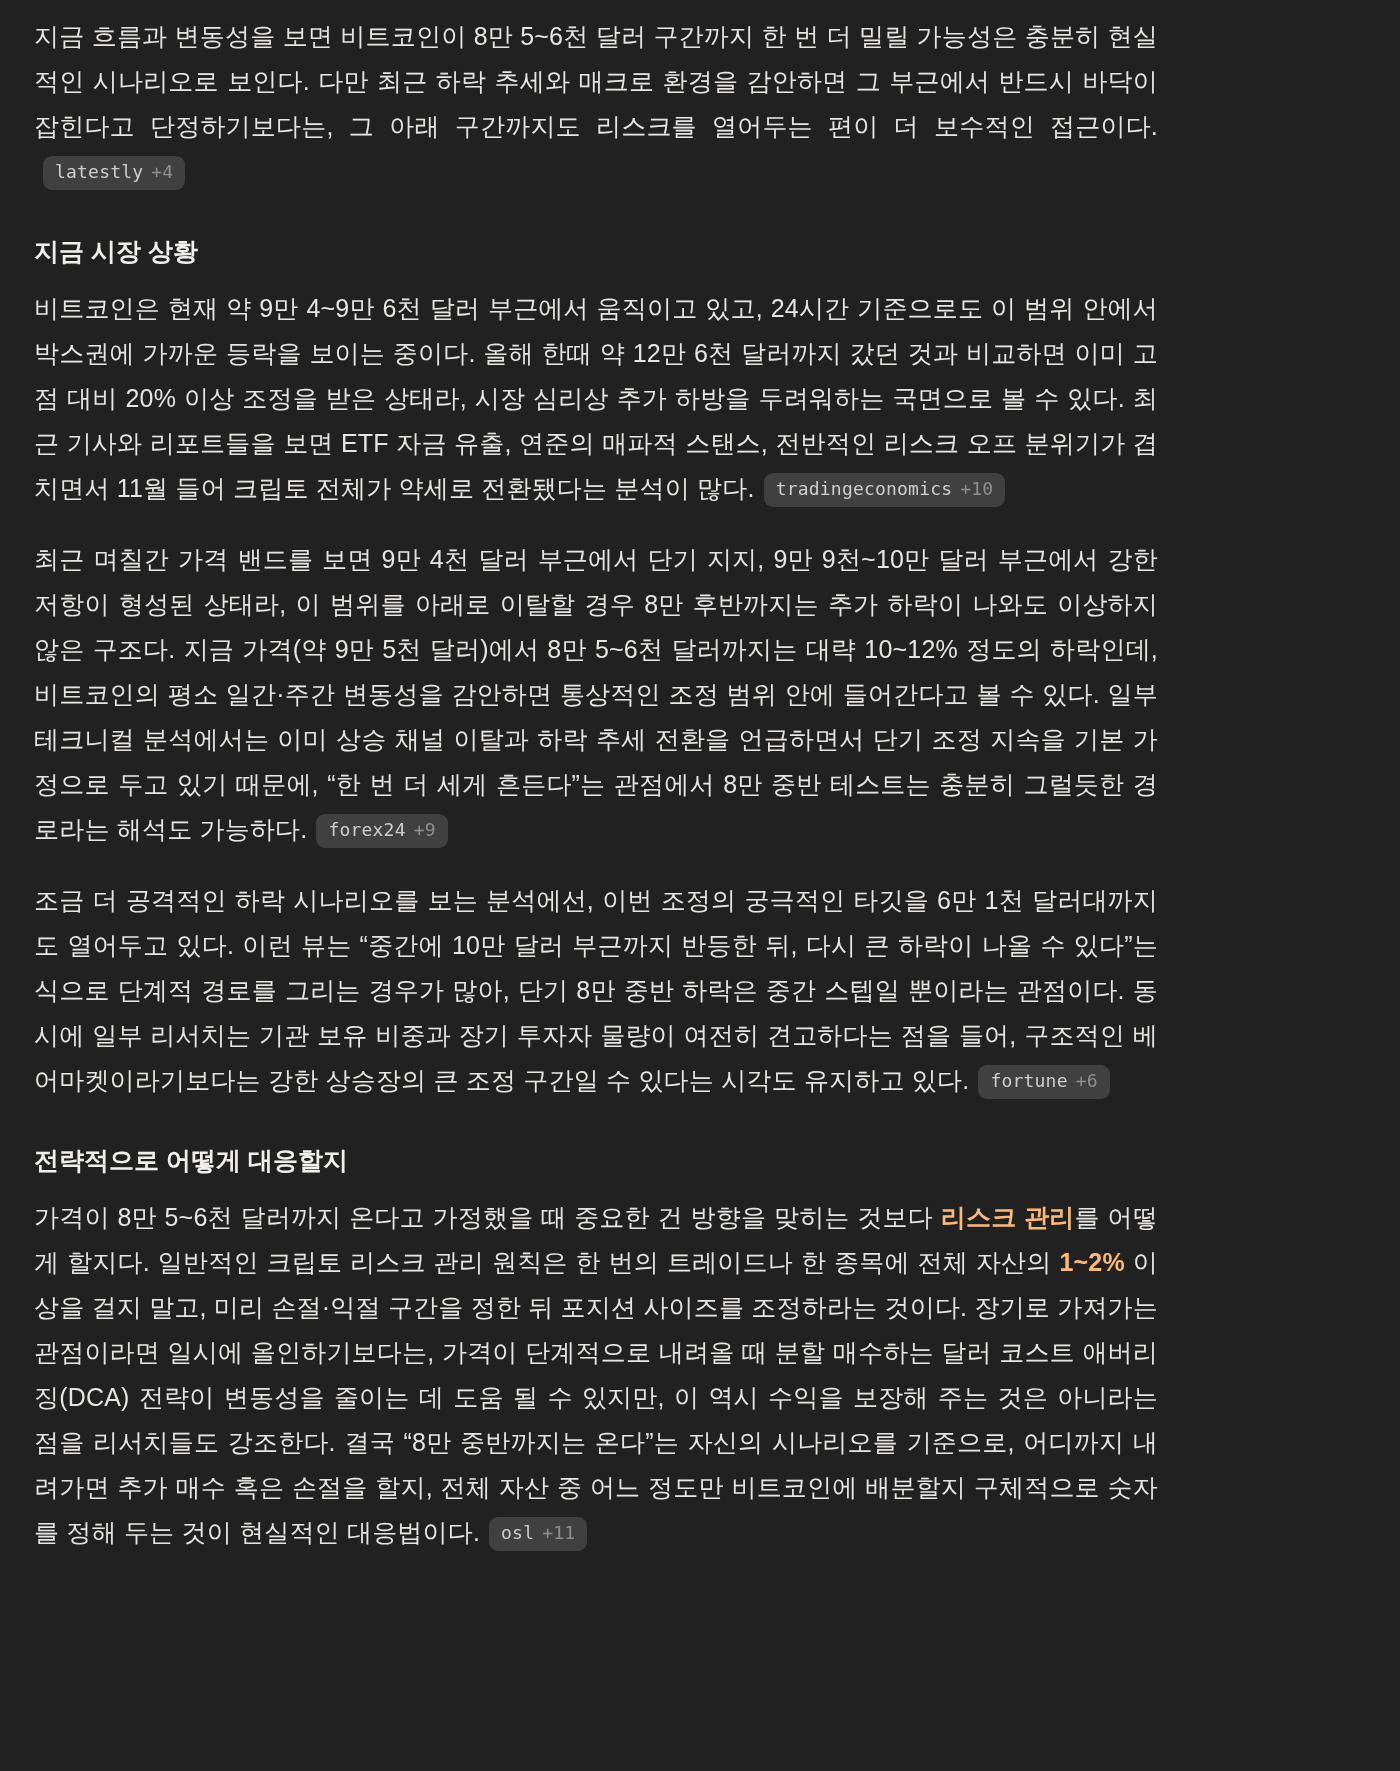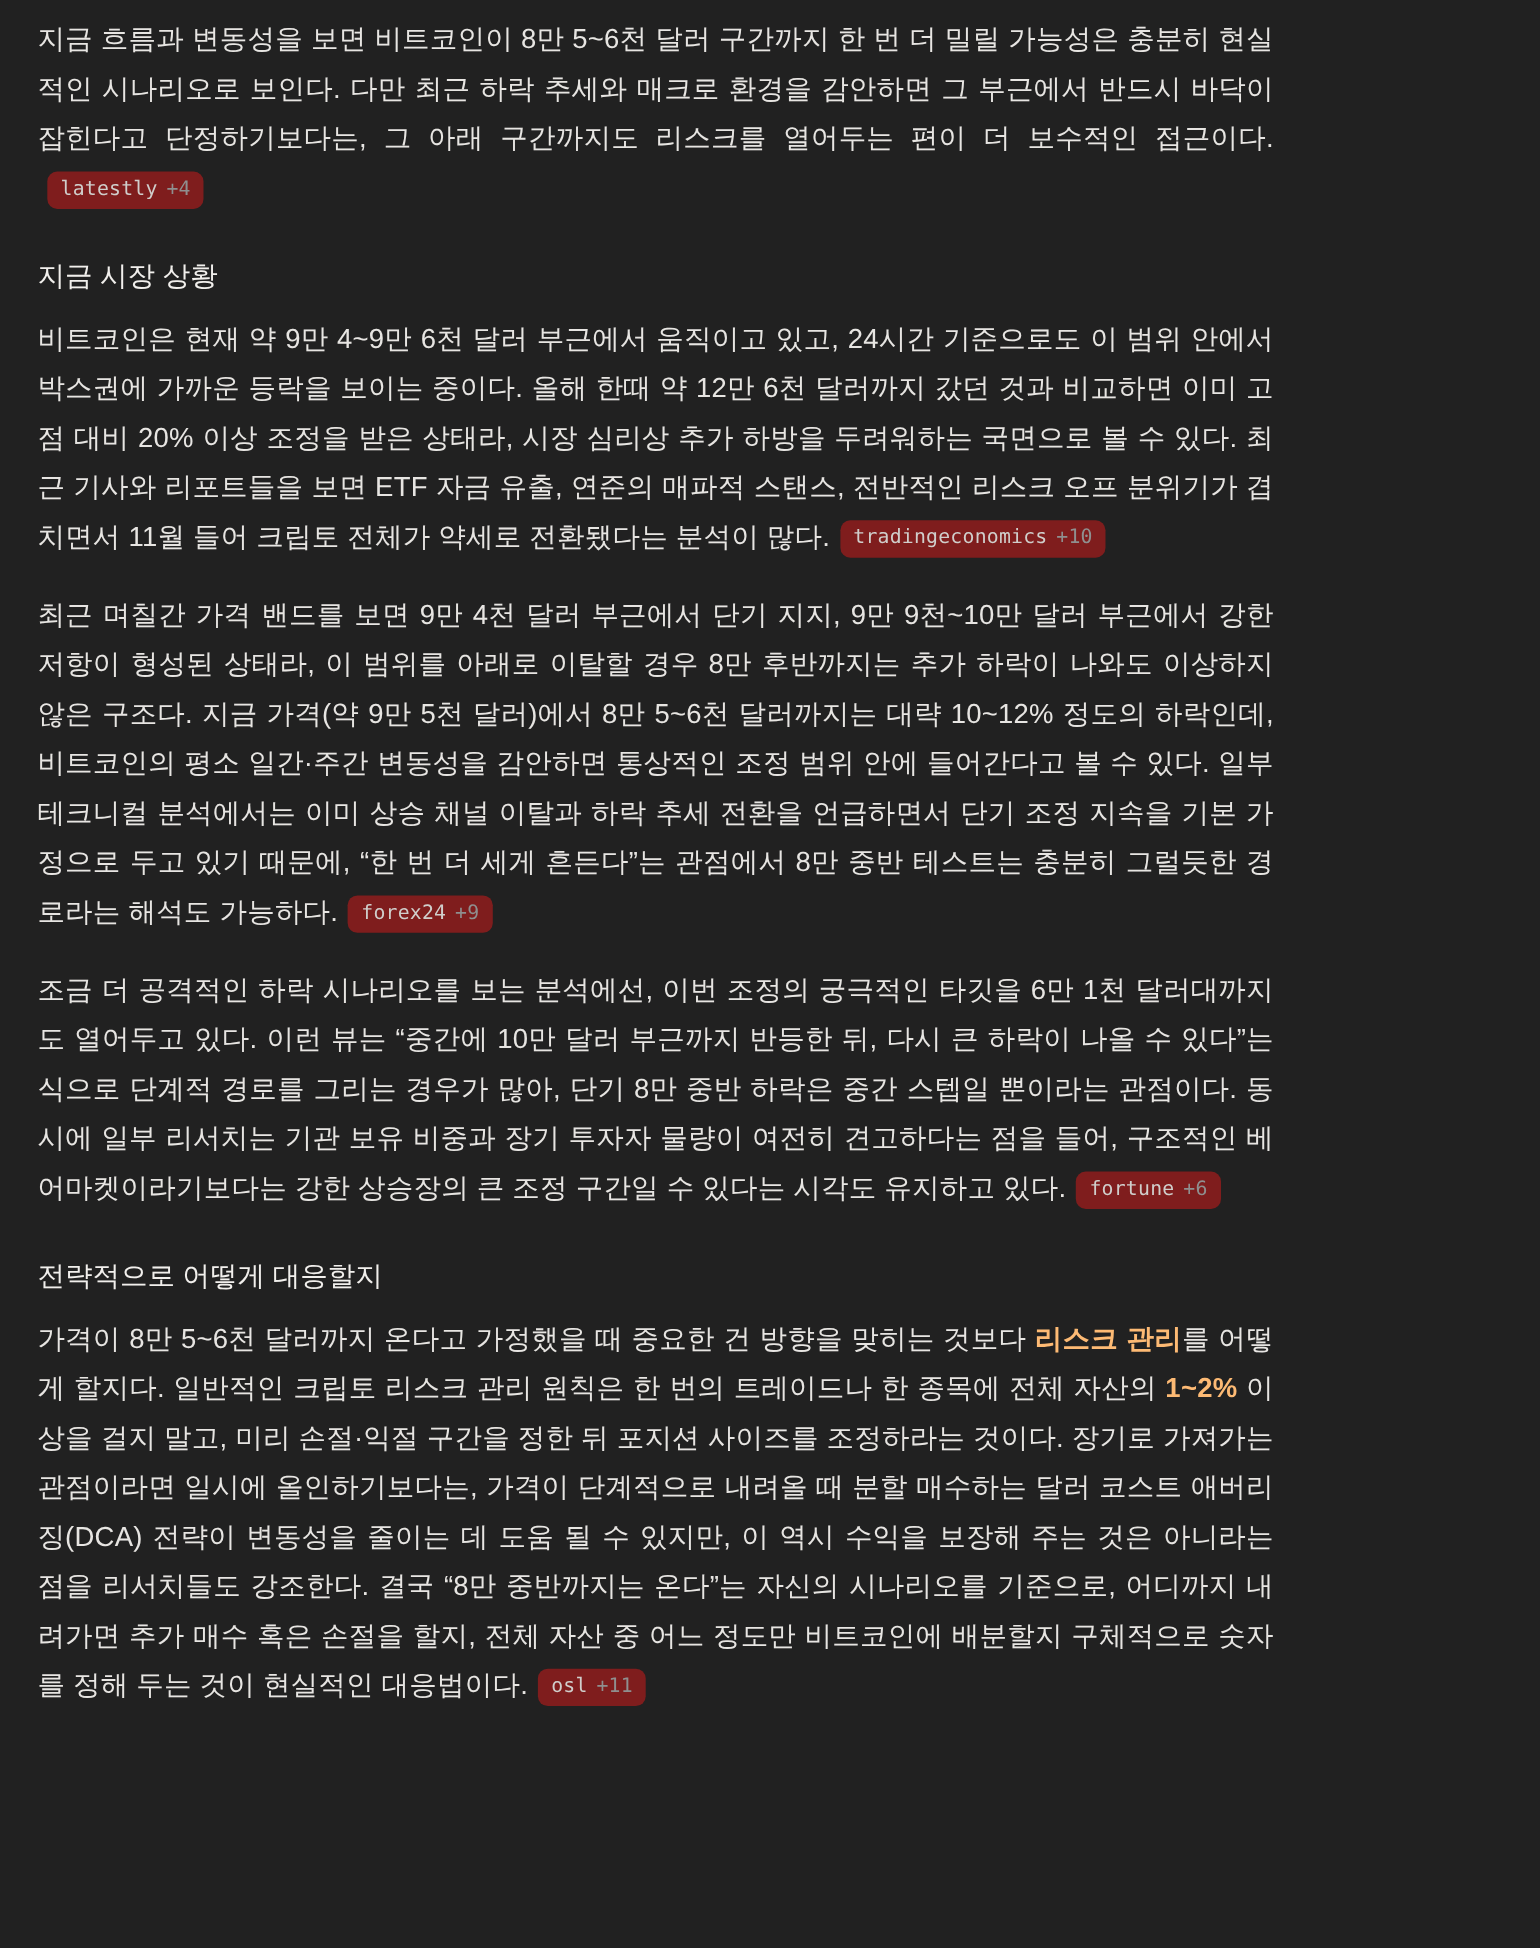"latestly" .badge { background: #7f1d1d -> #404040 }
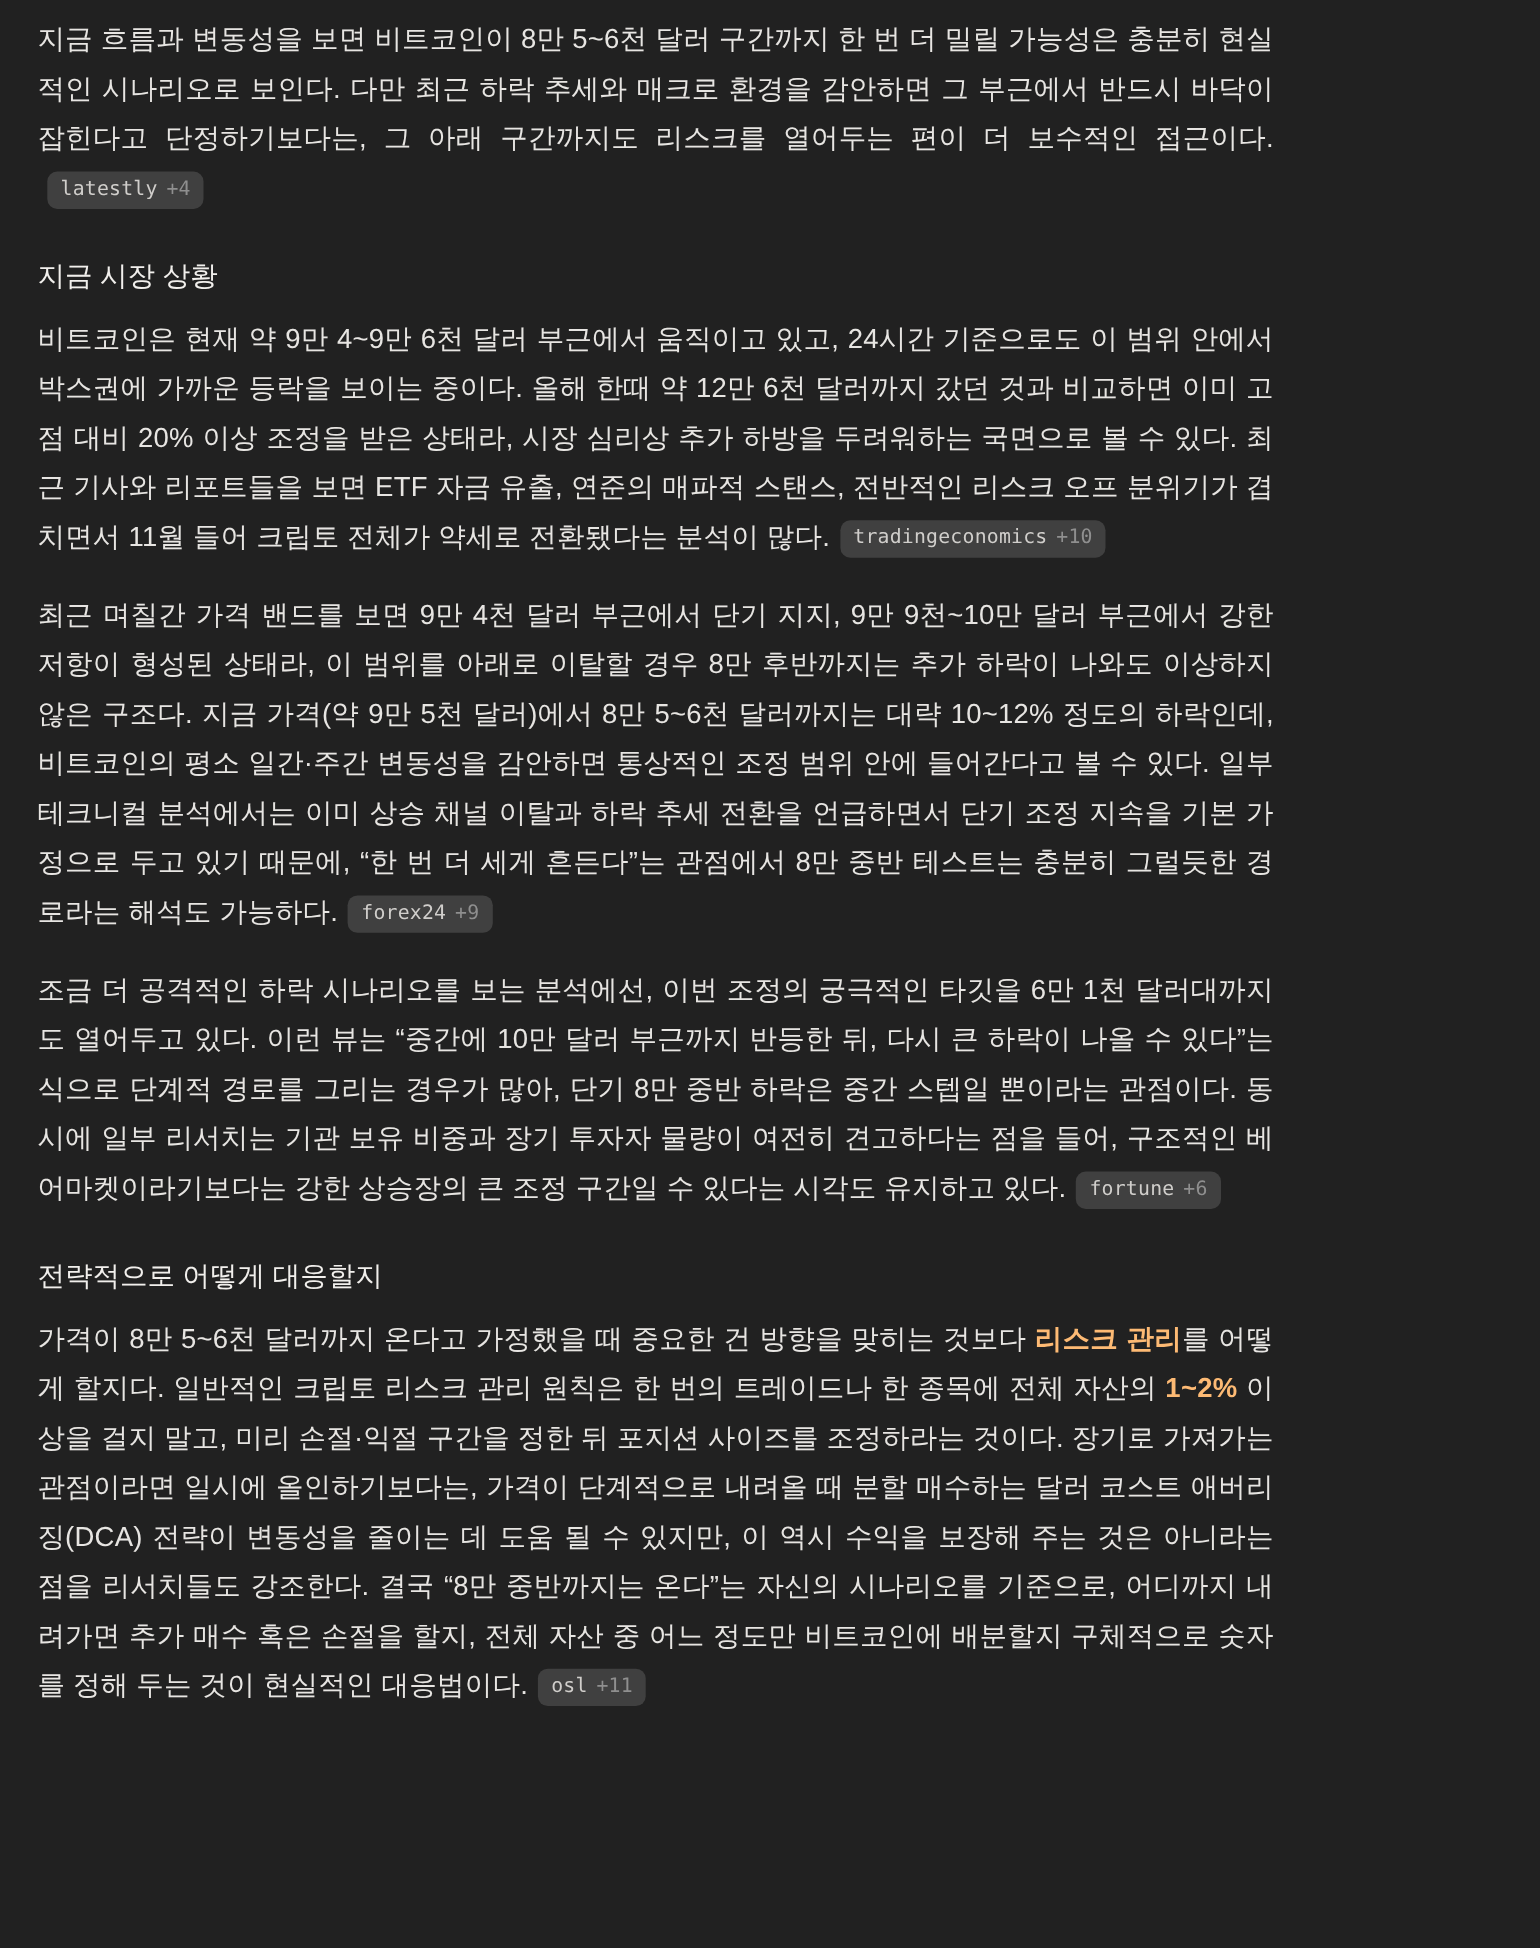"지금 시장 상황" h3.section-heading { font-weight: 400 -> 700 }
